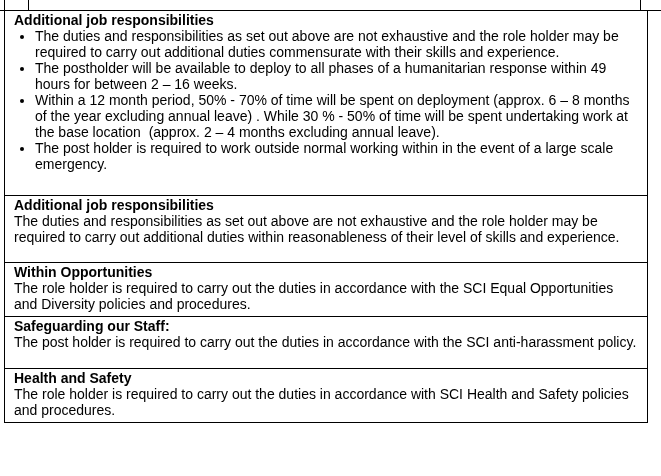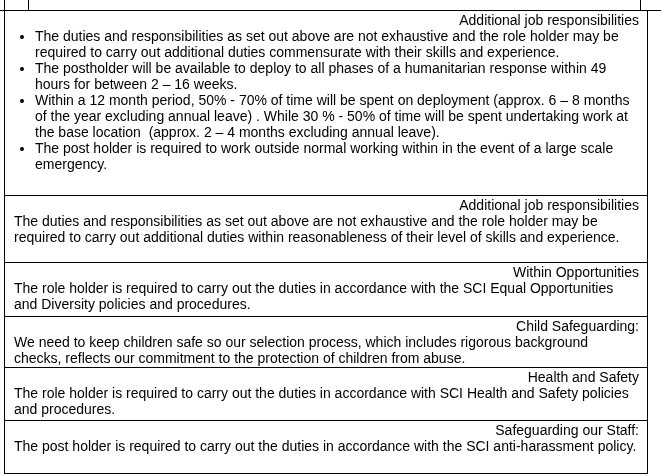"Additional job responsibilities" .row h3 { font-weight: normal -> bold; text-align: right -> none }
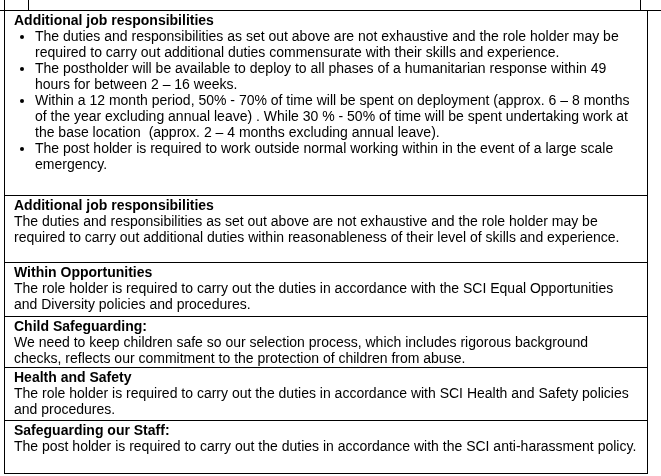"Child Safeguarding:" section.row { html: <section> <h3>Child Safeguarding:</h3> <p>We need to keep children safe so our selection process, which includes rigorous background checks, reflects our commitment to the protection of children from abuse.</p> </section> -> none }
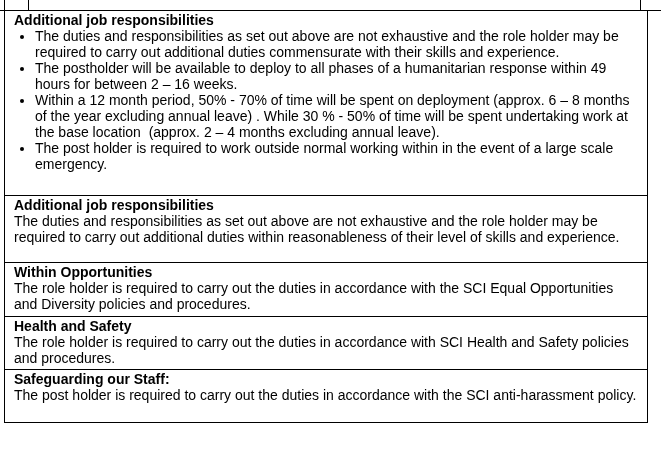"Health and Safety" section.row { order: before "Safeguarding our Staff:" -> after "Safeguarding our Staff:" }
